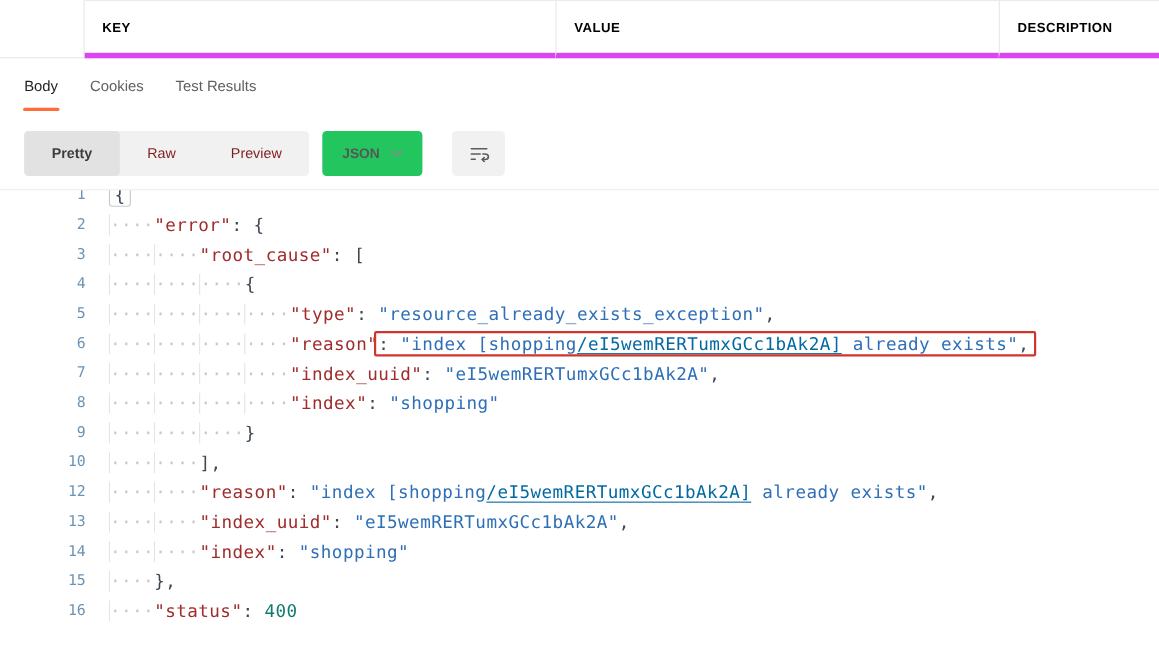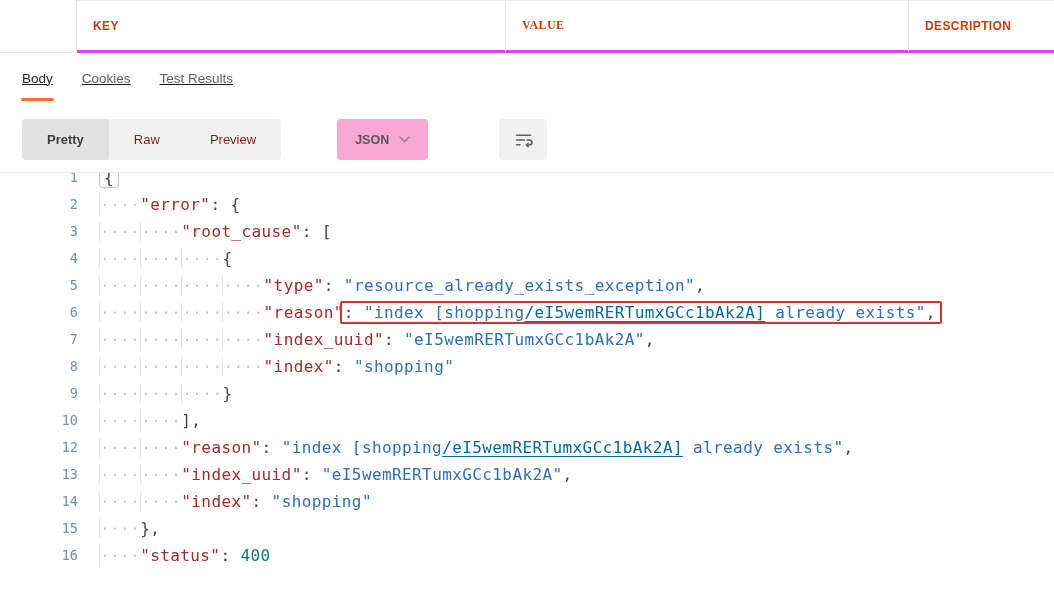"KEY" .kv-cell { border-bottom: 3px solid #d946ef -> 5px solid #d946ef; color: #c2410c -> #000000 }
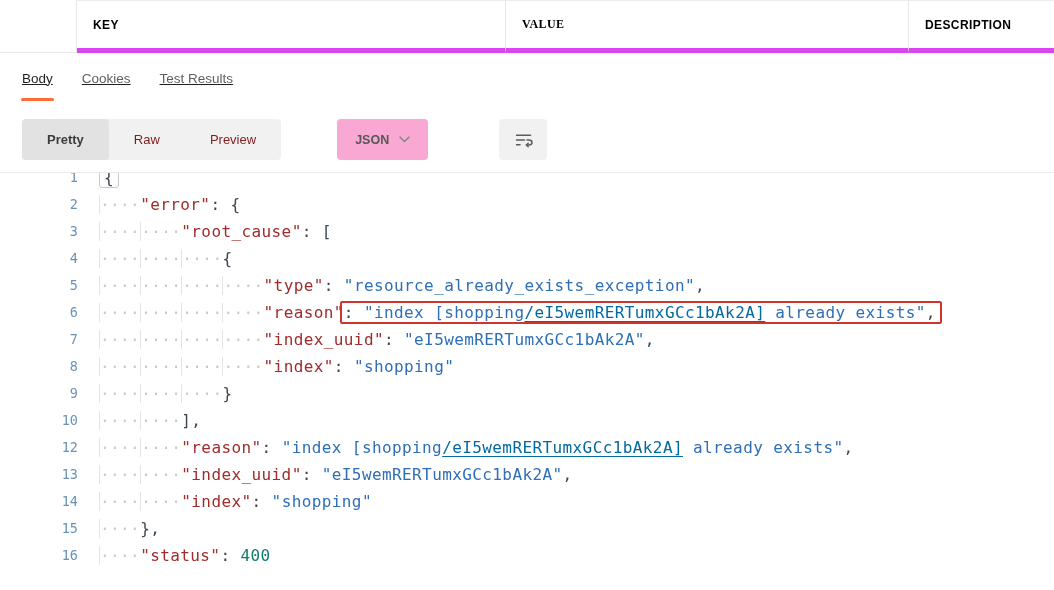"VALUE" .kv-value { font-family: Liberation Serif, serif -> none }
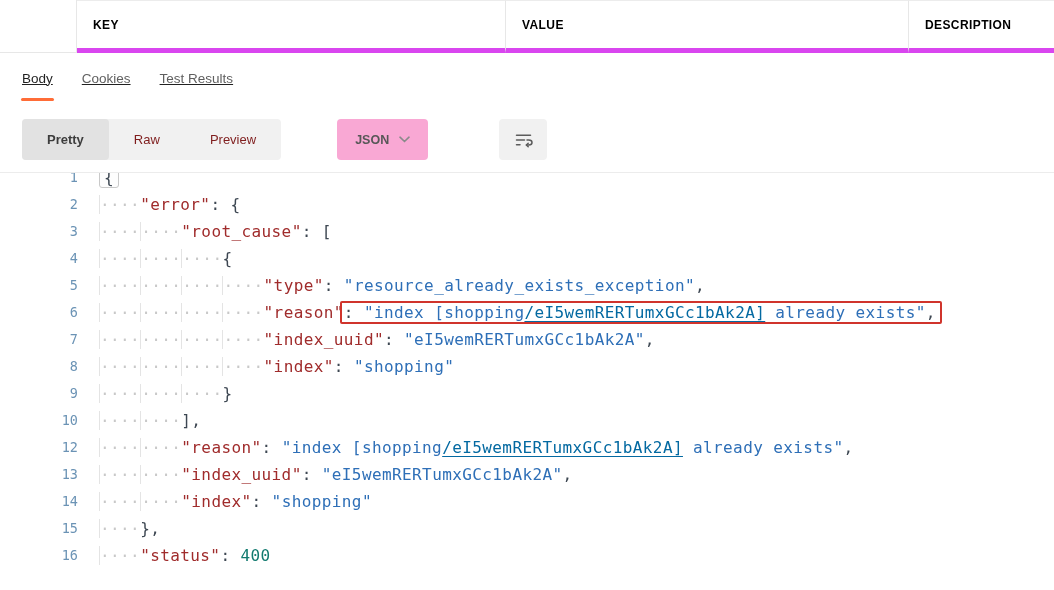"Body" .resp-tabs { text-decoration: underline -> none }
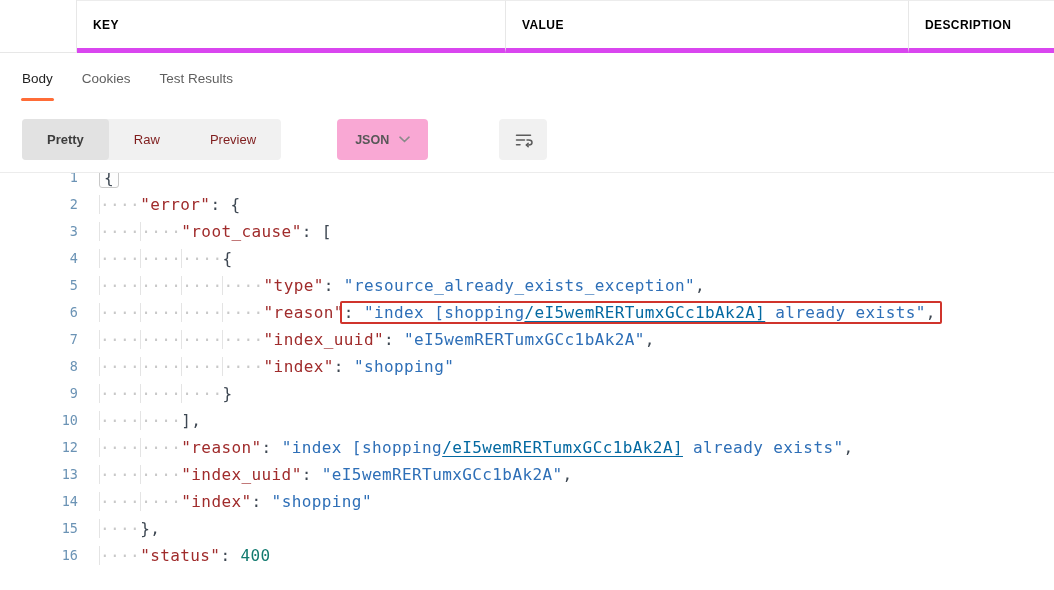"Pretty" .toolbar { gap: 44px -> none }
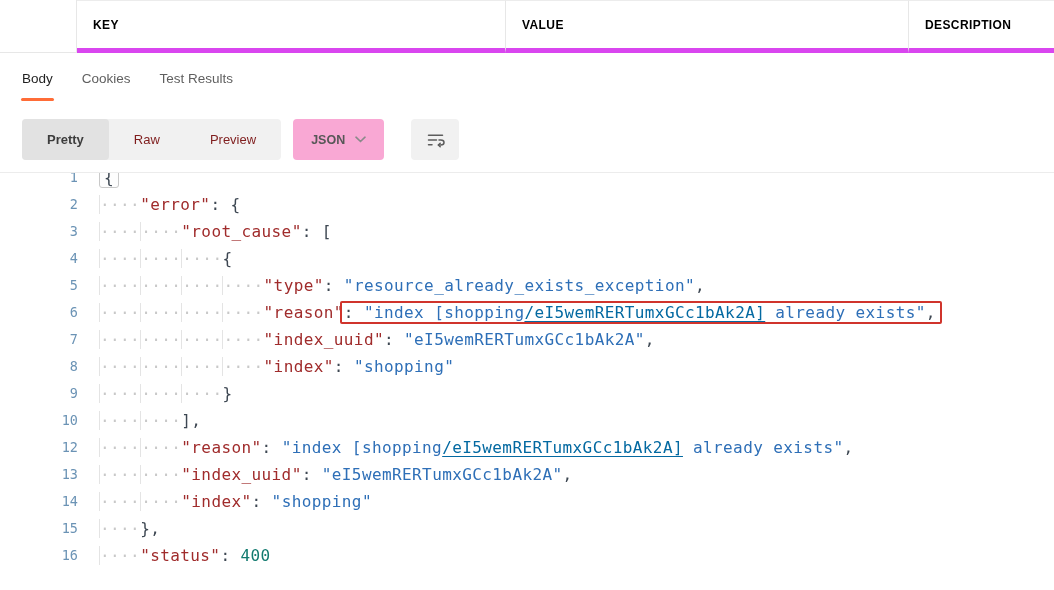"JSON" .lang-btn { background: #f9a8d4 -> #22c55e }
